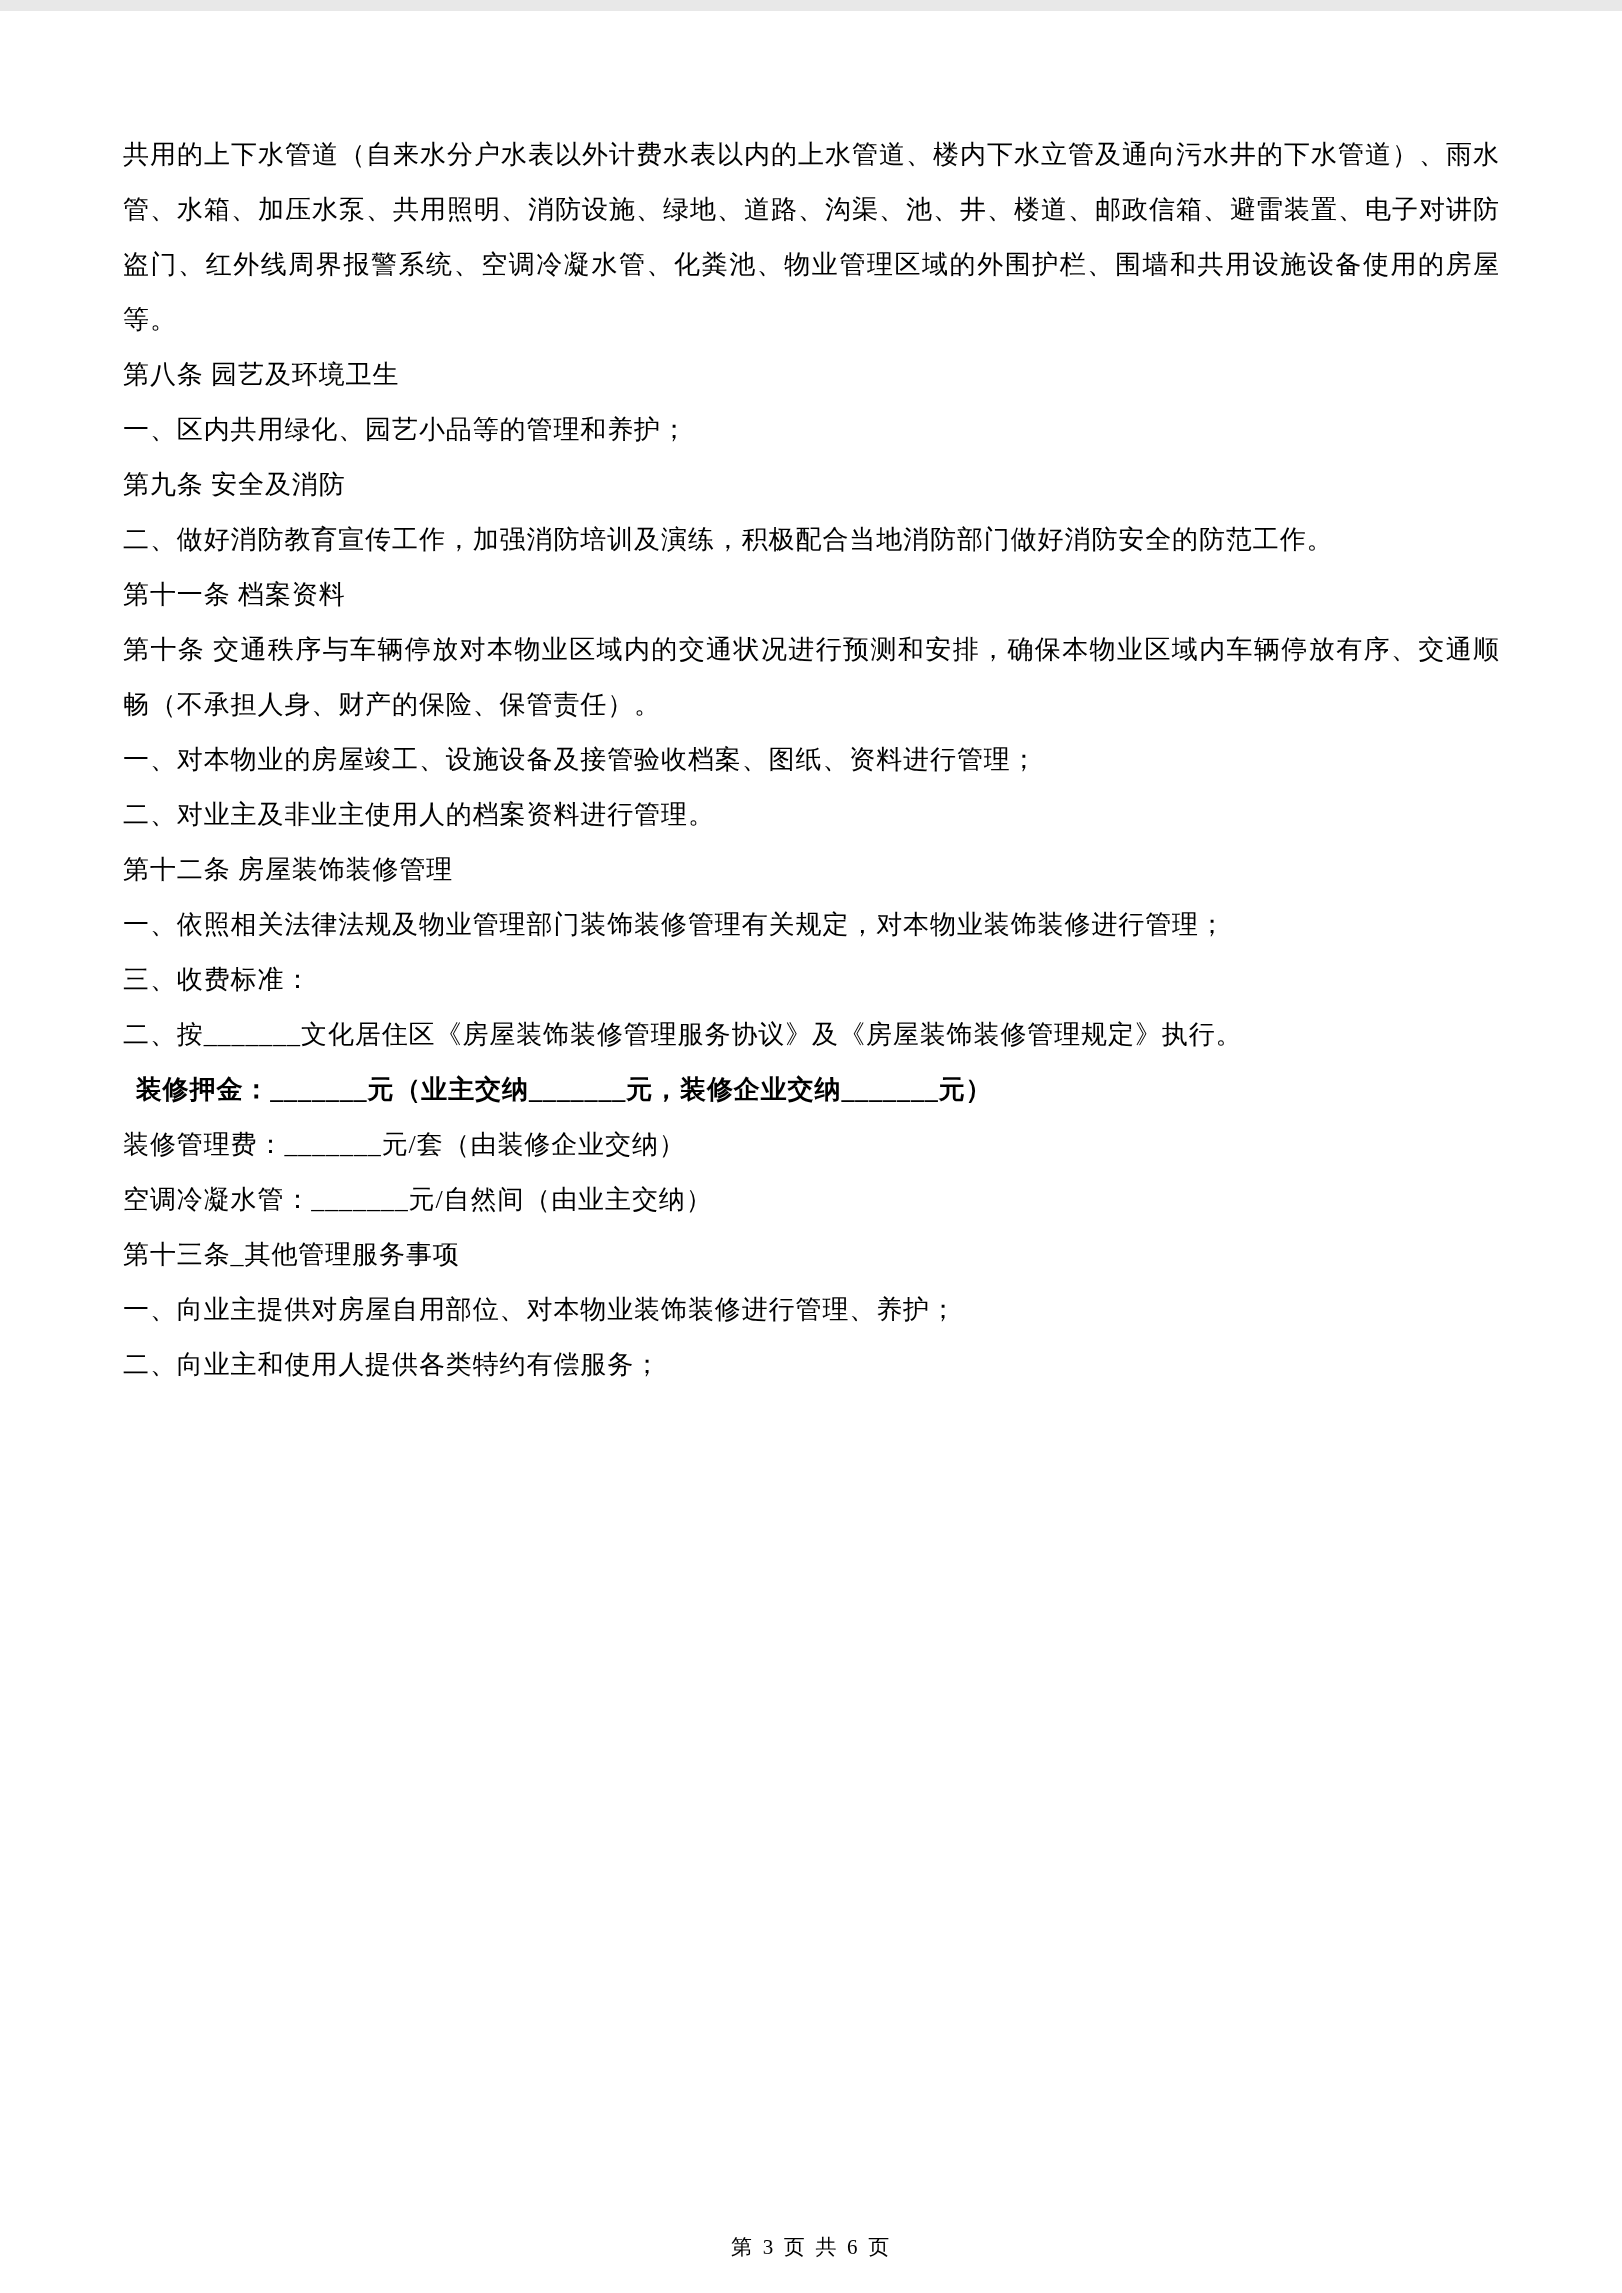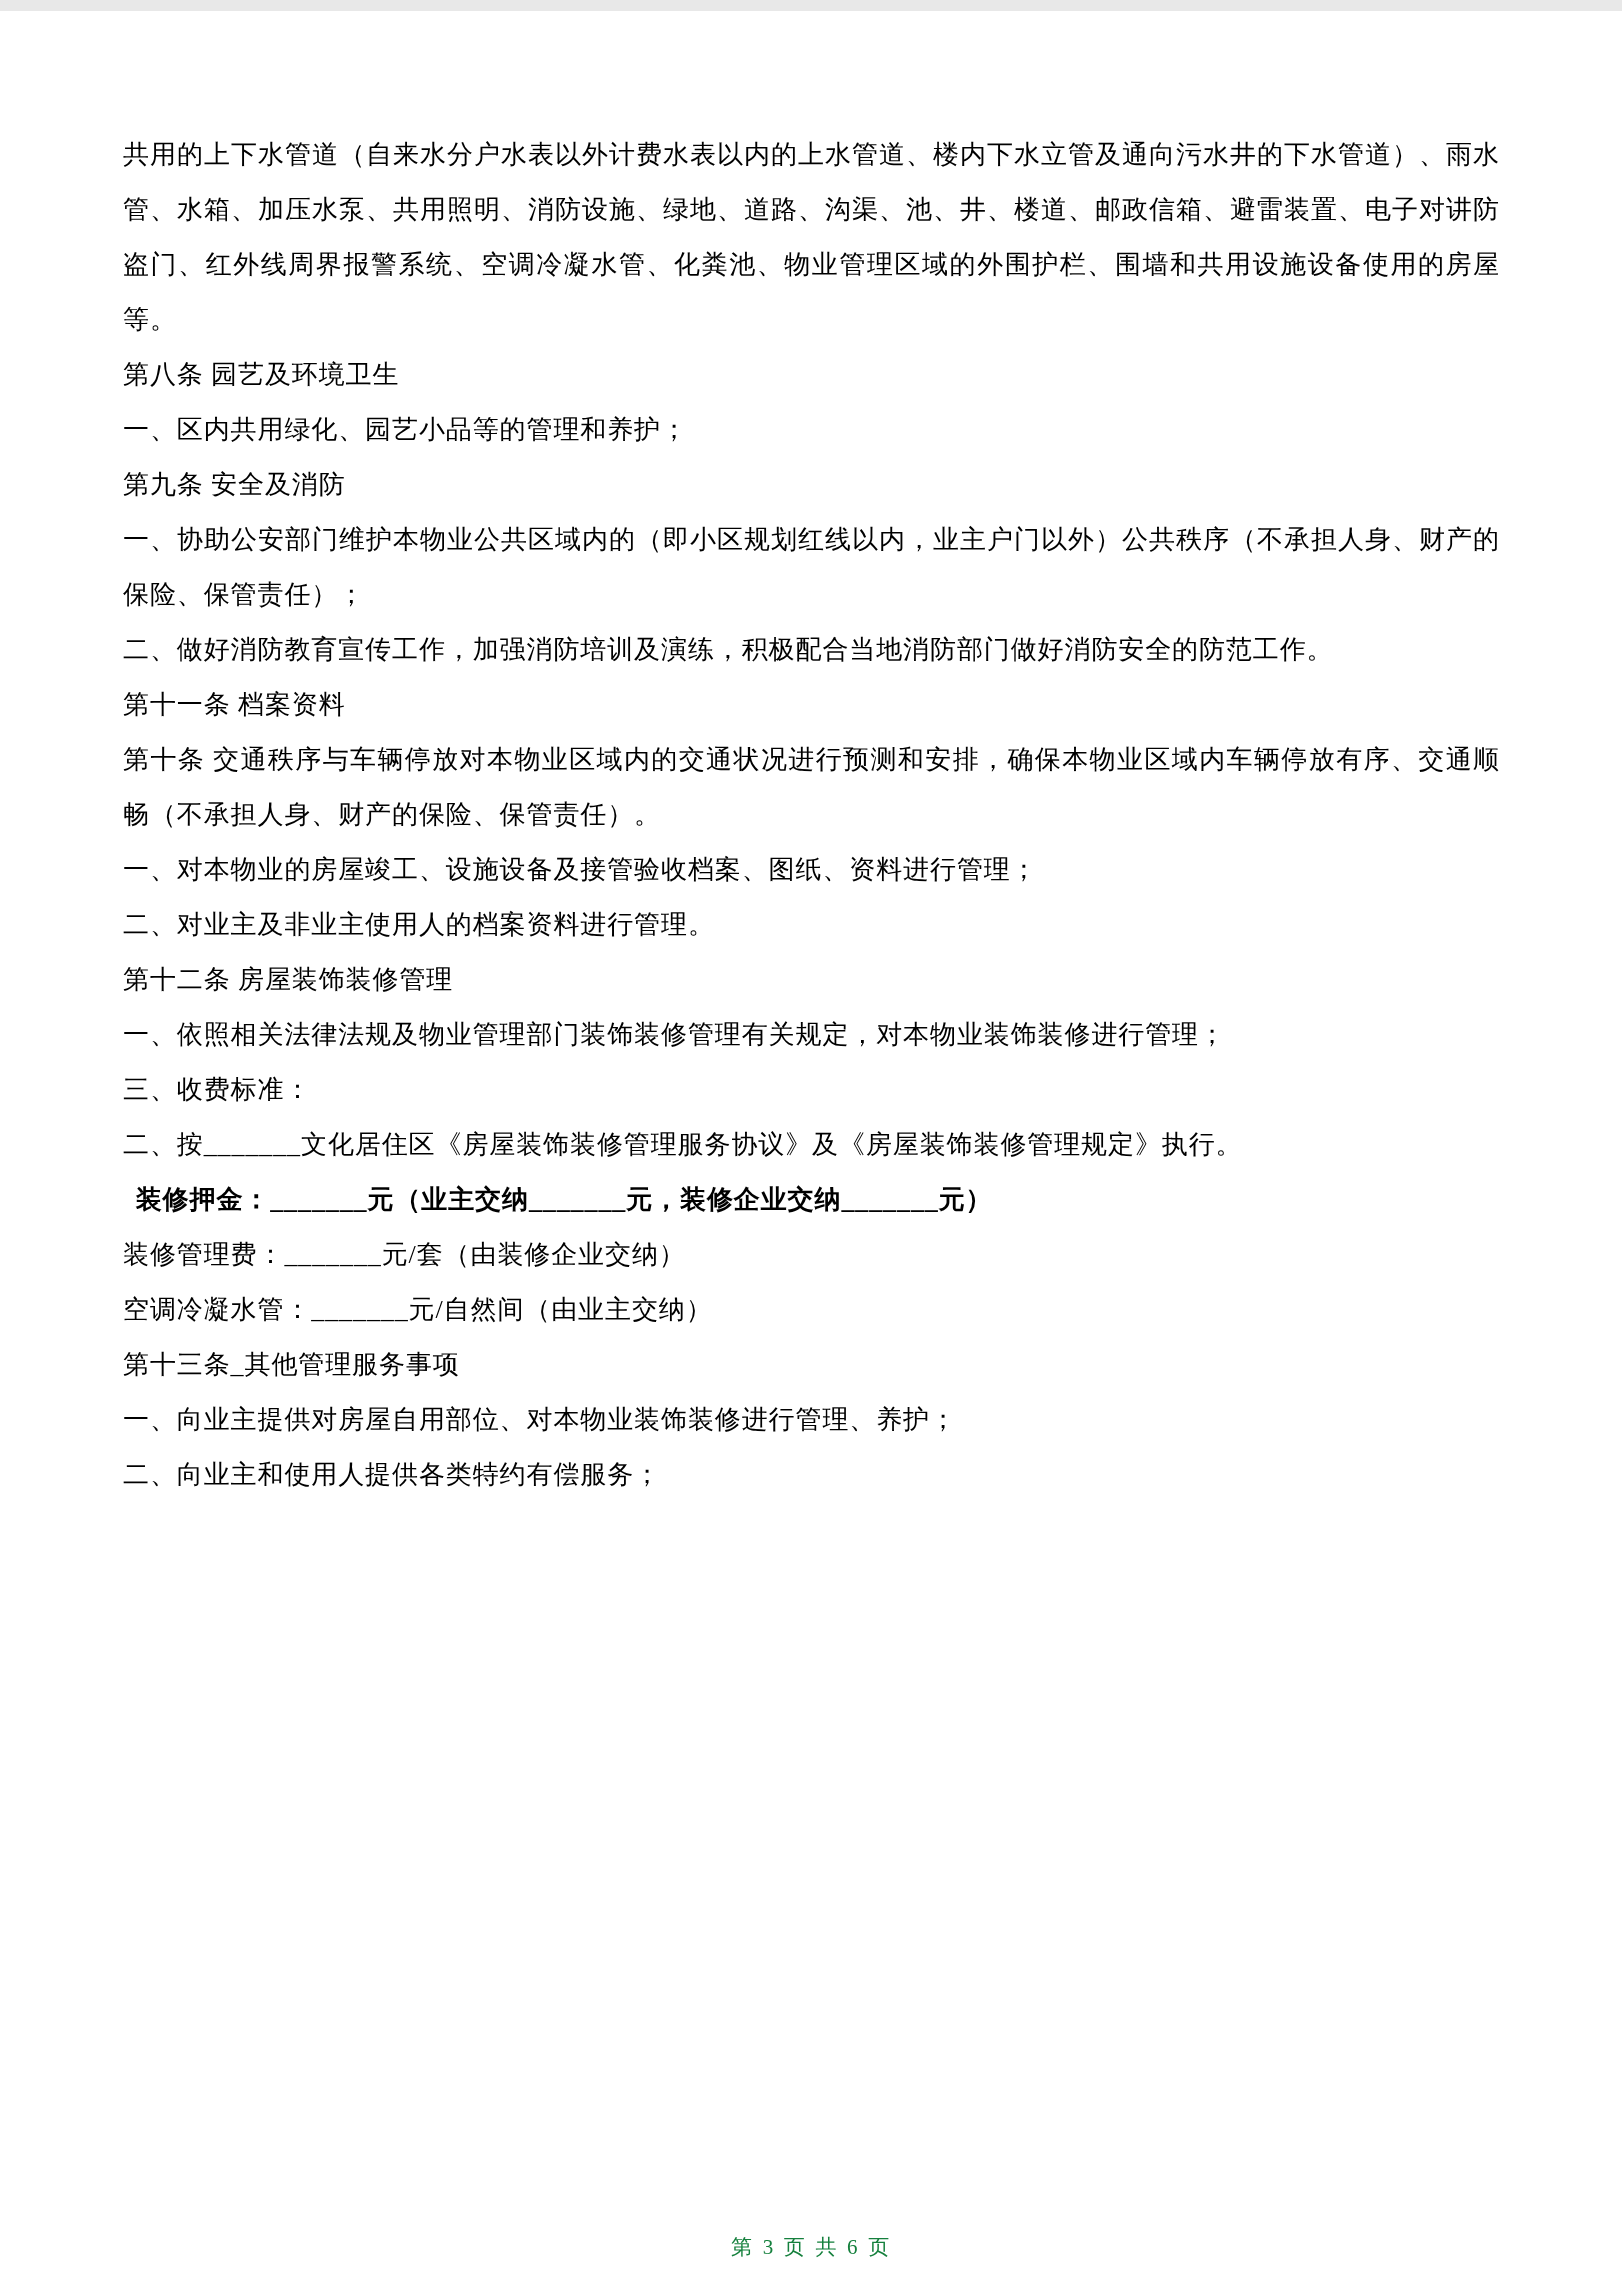"一、协助公安部门维护本物业公共区域内的（即小区规划红线以内，业主户门以外）公共秩" p.para { html: <p>一、协助公安部门维护本物业公共区域内的（即小区规划红线以内，业主户门以外）公共秩序（不承担人身、财产的保险、保管责任）；</p> -> none }
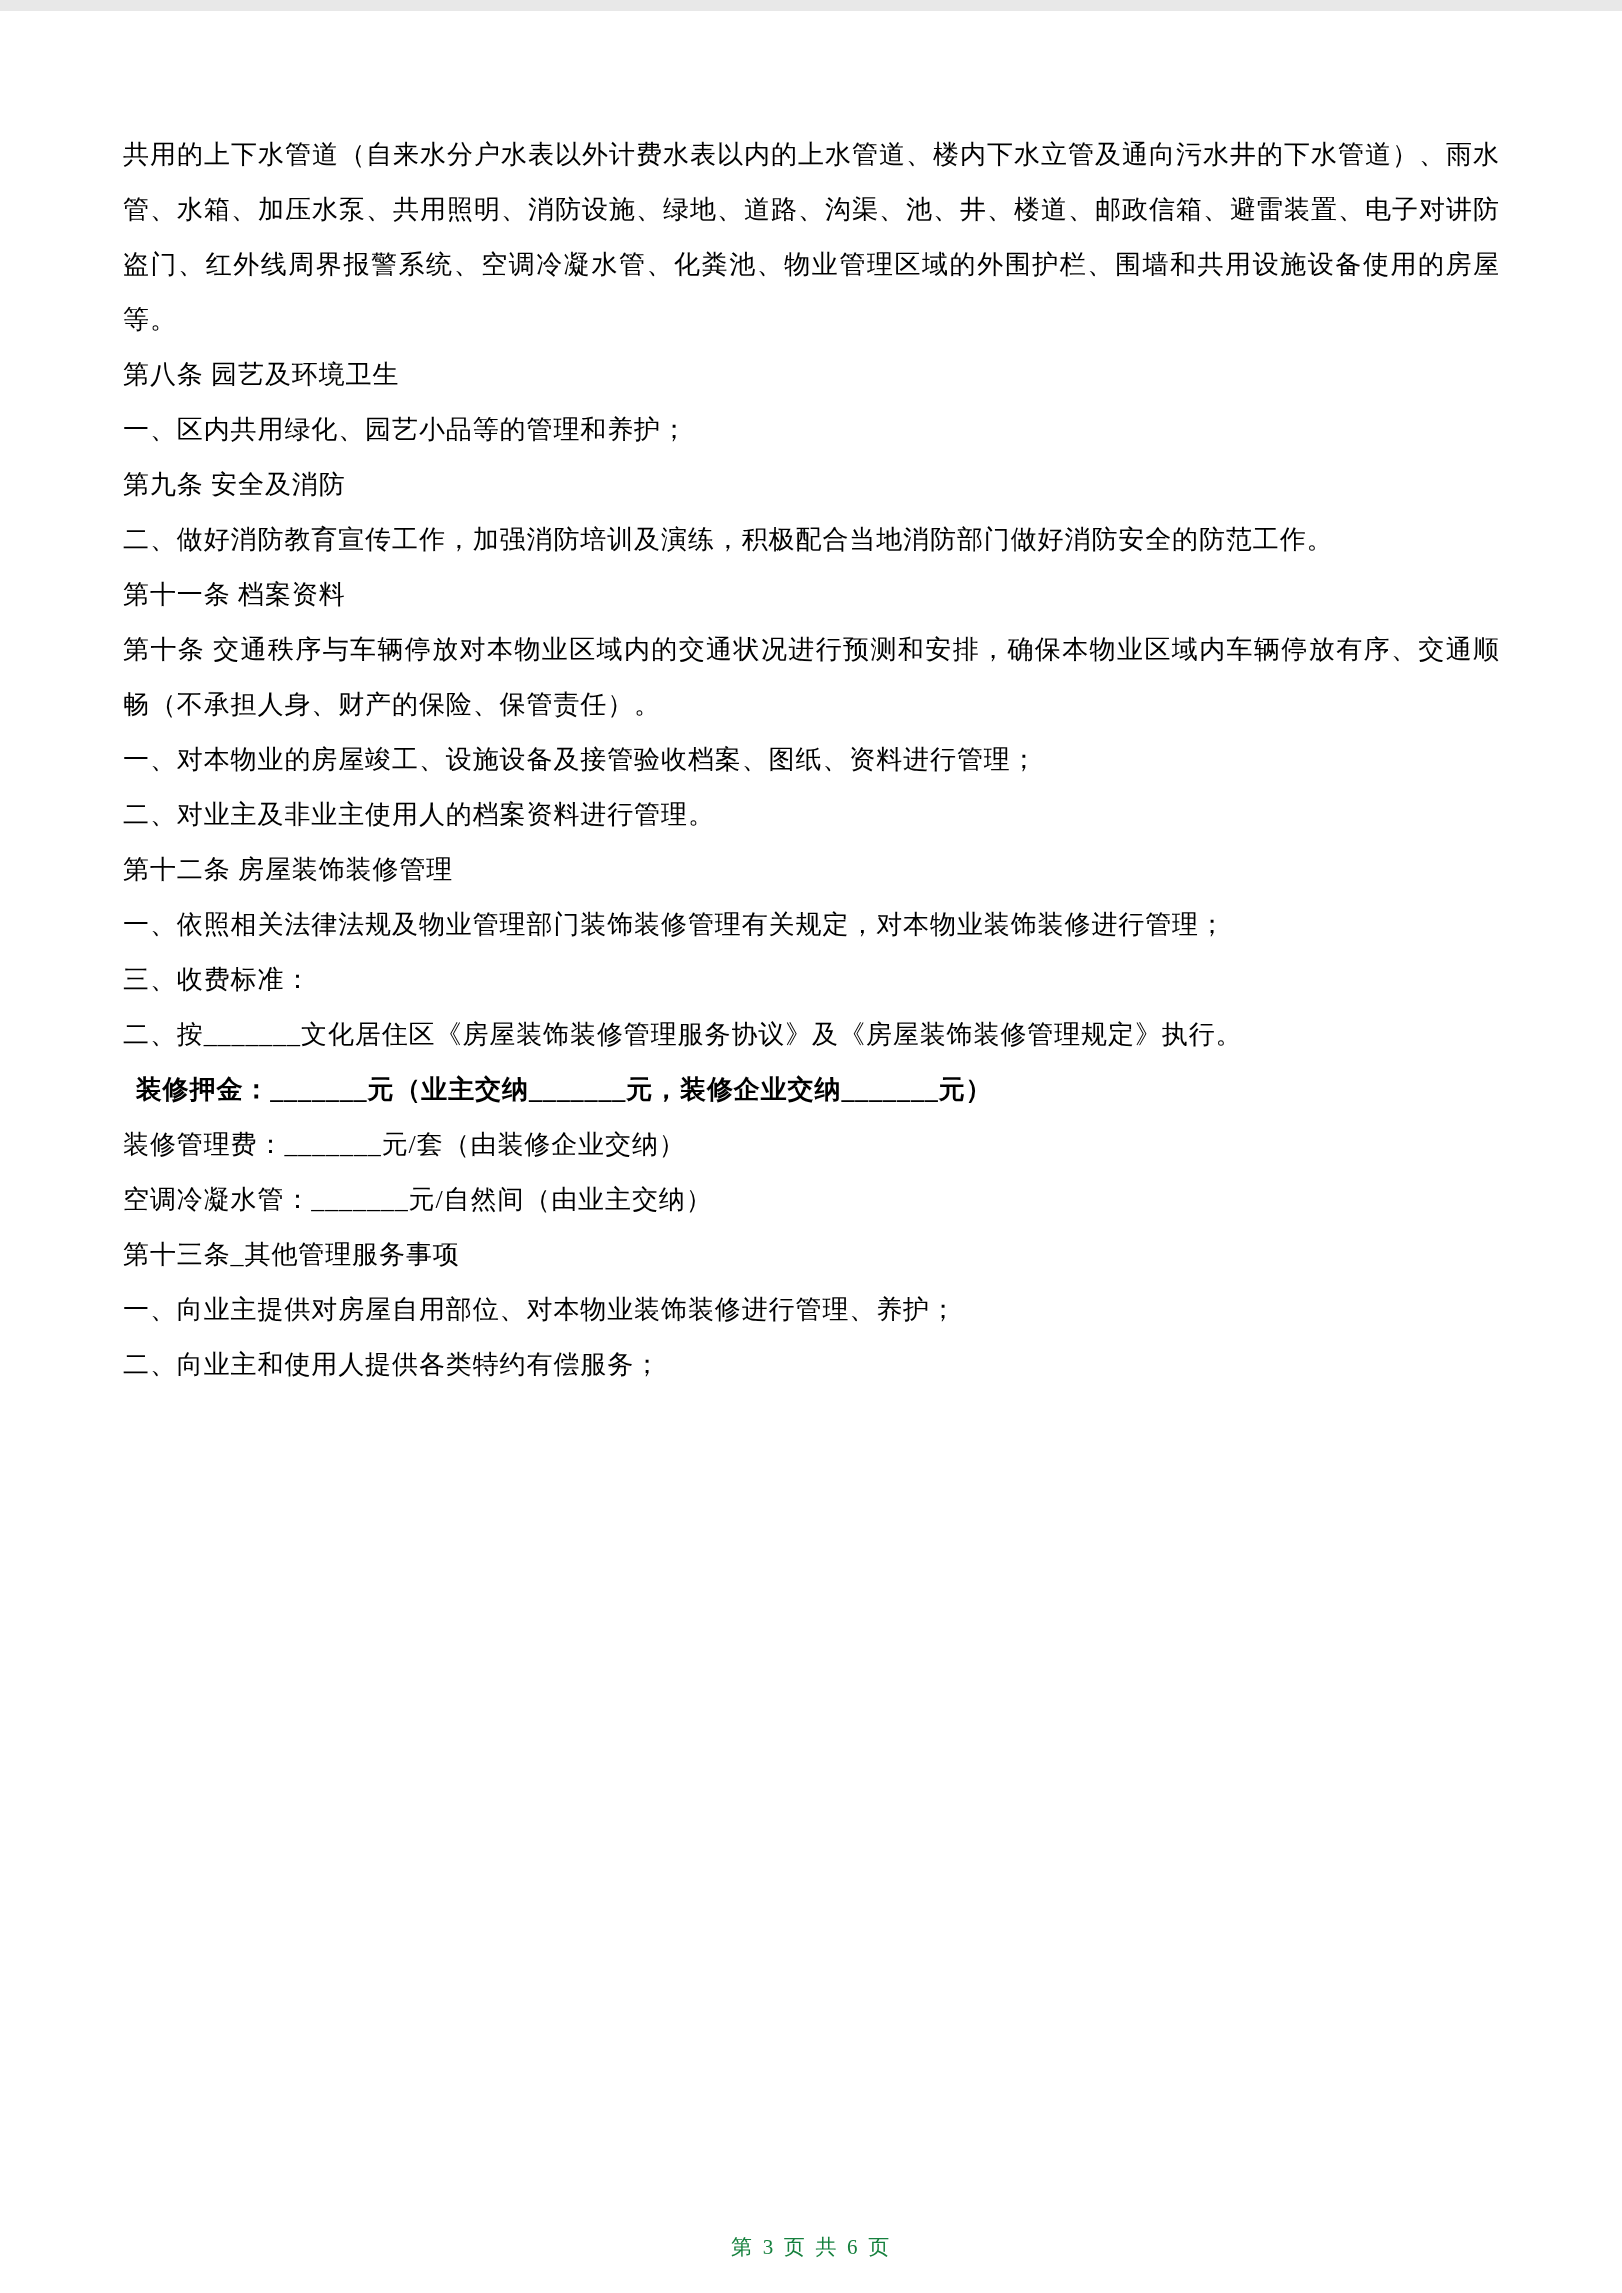"第 3 页 共 6" .footer { color: #15803d -> #000000 }
